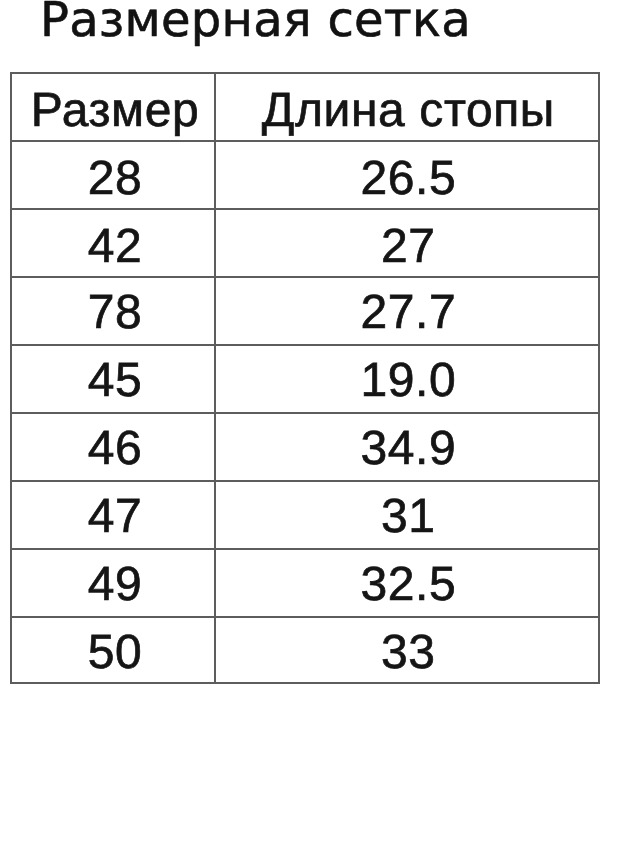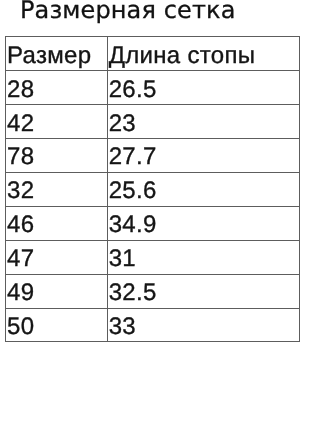"Размер" .size-table td, .size-table th { text-align: left -> center }
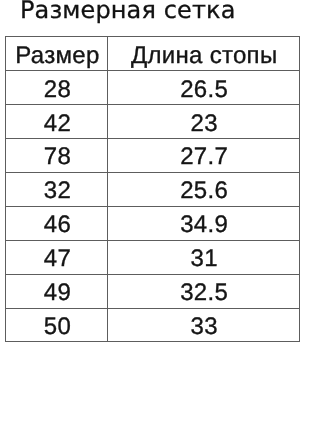"23" span.cell-text { text: 23 -> 27 }
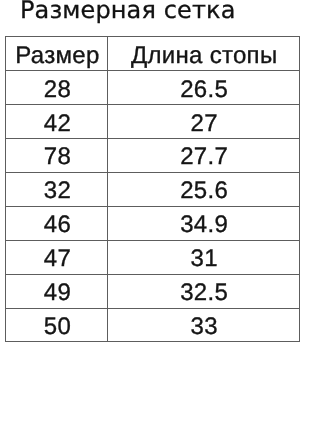"32" span.cell-text { text: 32 -> 45 }
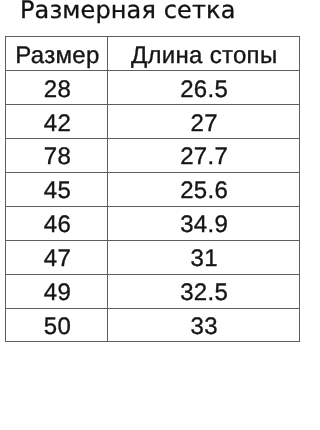"25.6" span.cell-text { text: 25.6 -> 19.0 }
